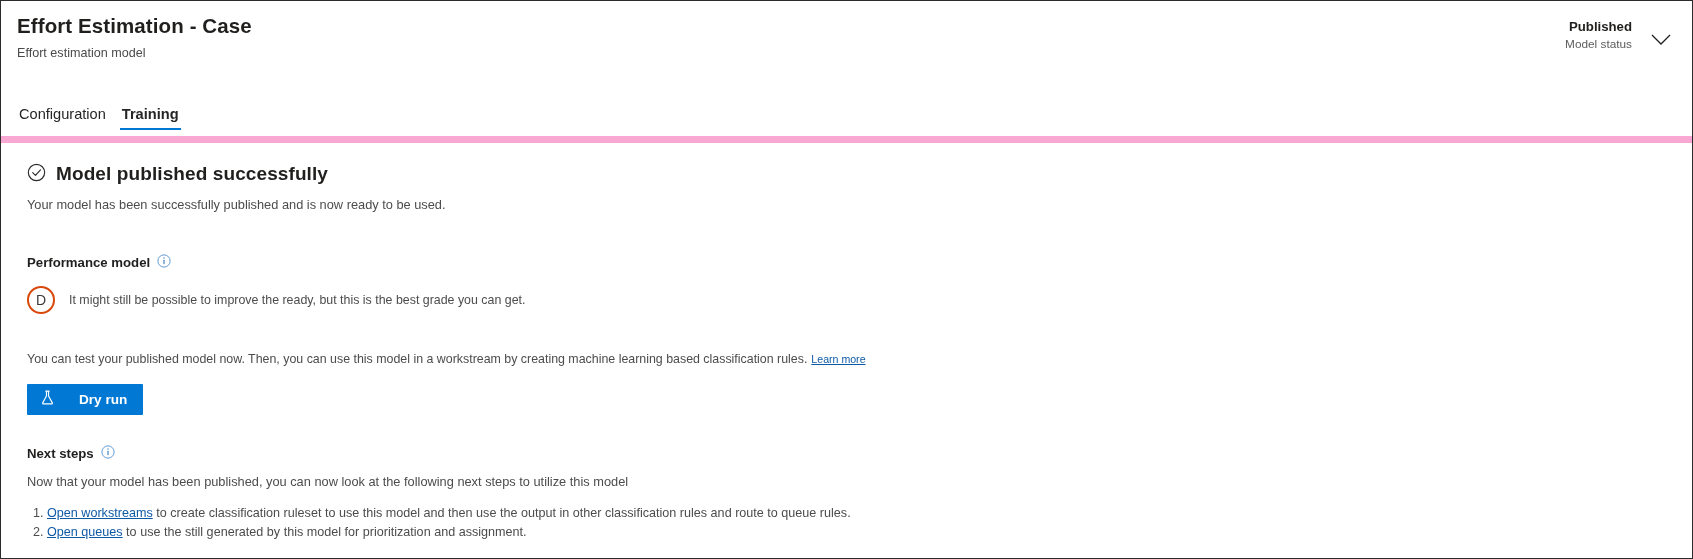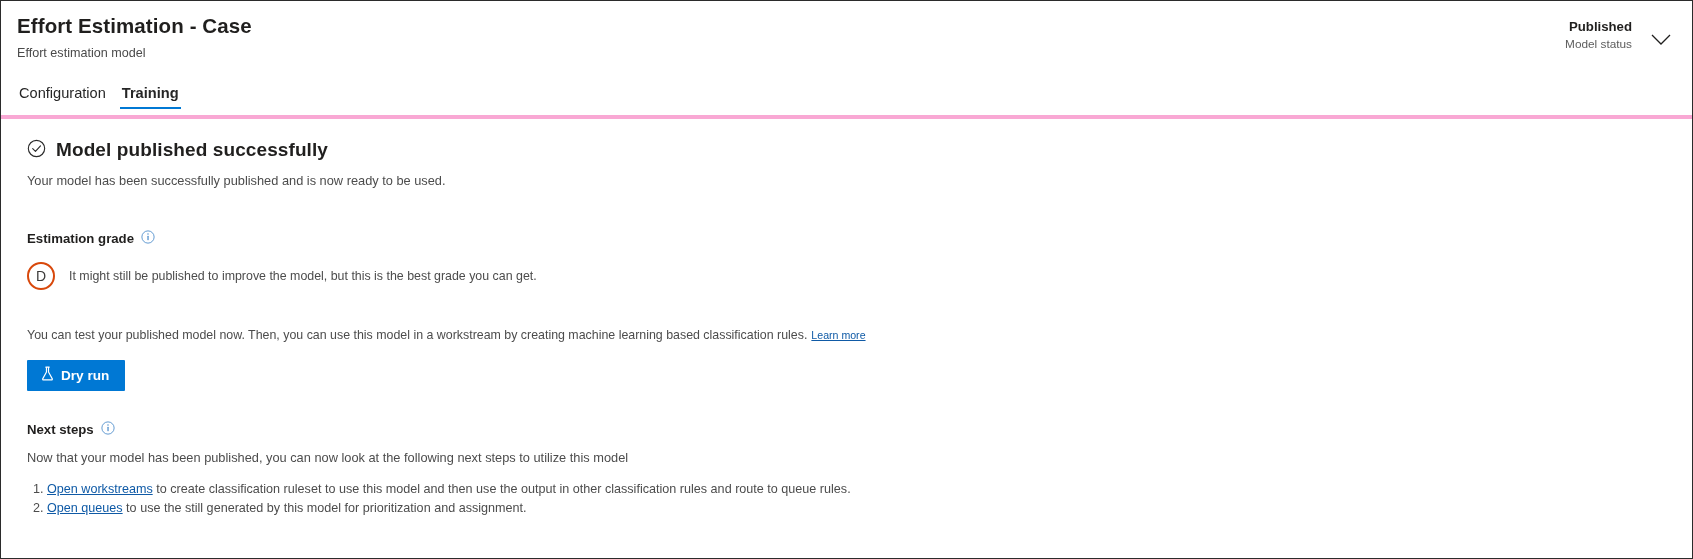"Effort Estimation - Case" .header { border-bottom: 4px solid #f9a8d4 -> 7px solid #f9a8d4; height: 118px -> 142px }
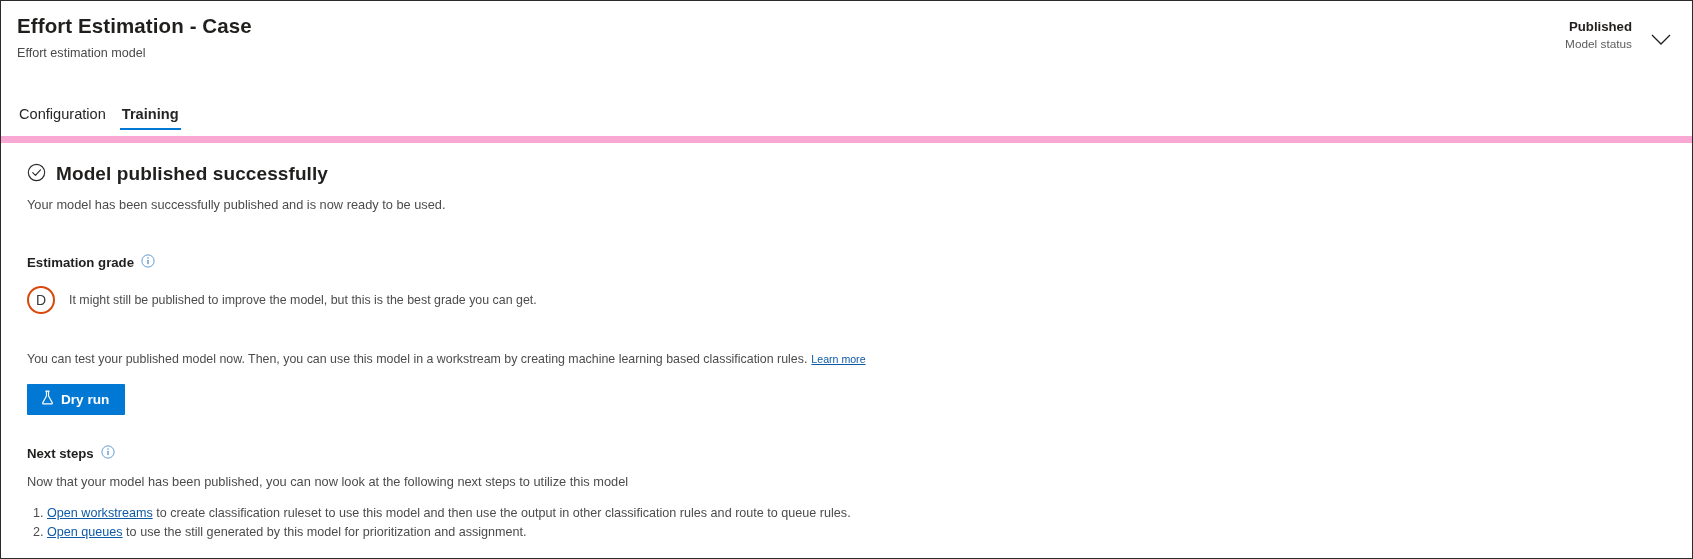"Estimation grade" span.section-heading { text: Estimation grade -> Performance model }
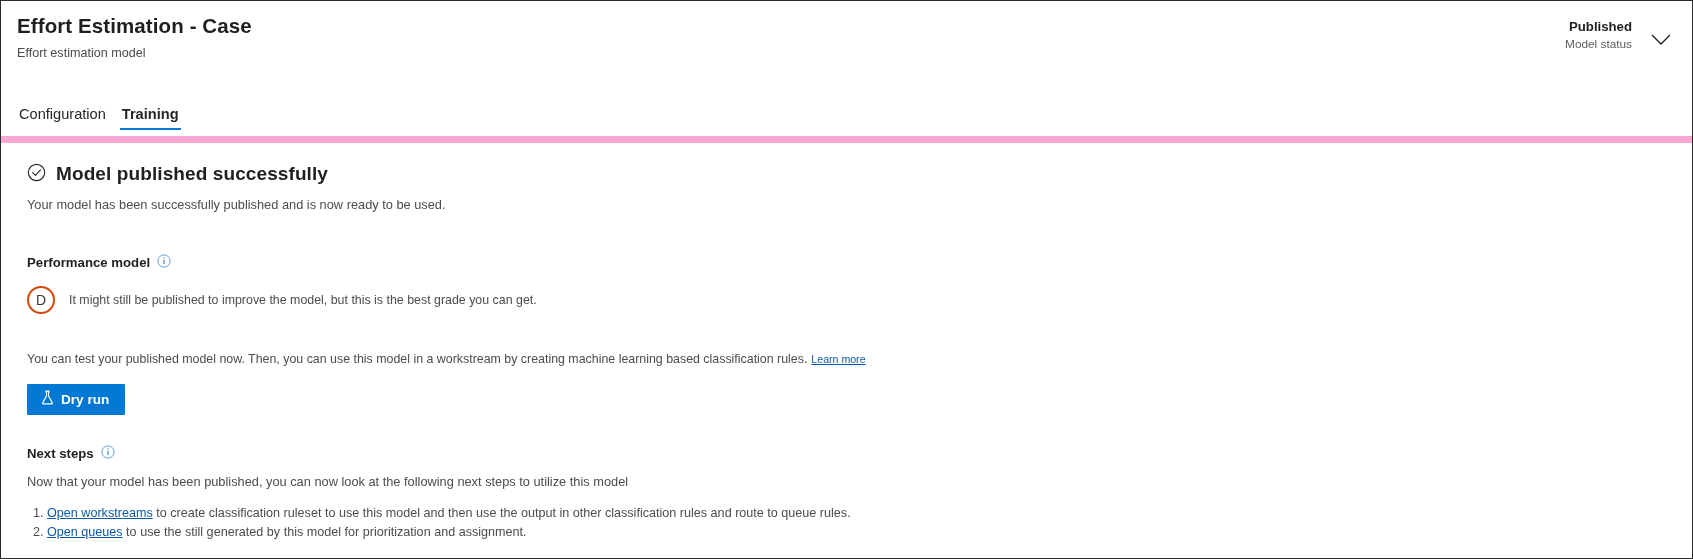"It might still be published" div.grade-text { text: published to improve the model -> possible to improve the ready }
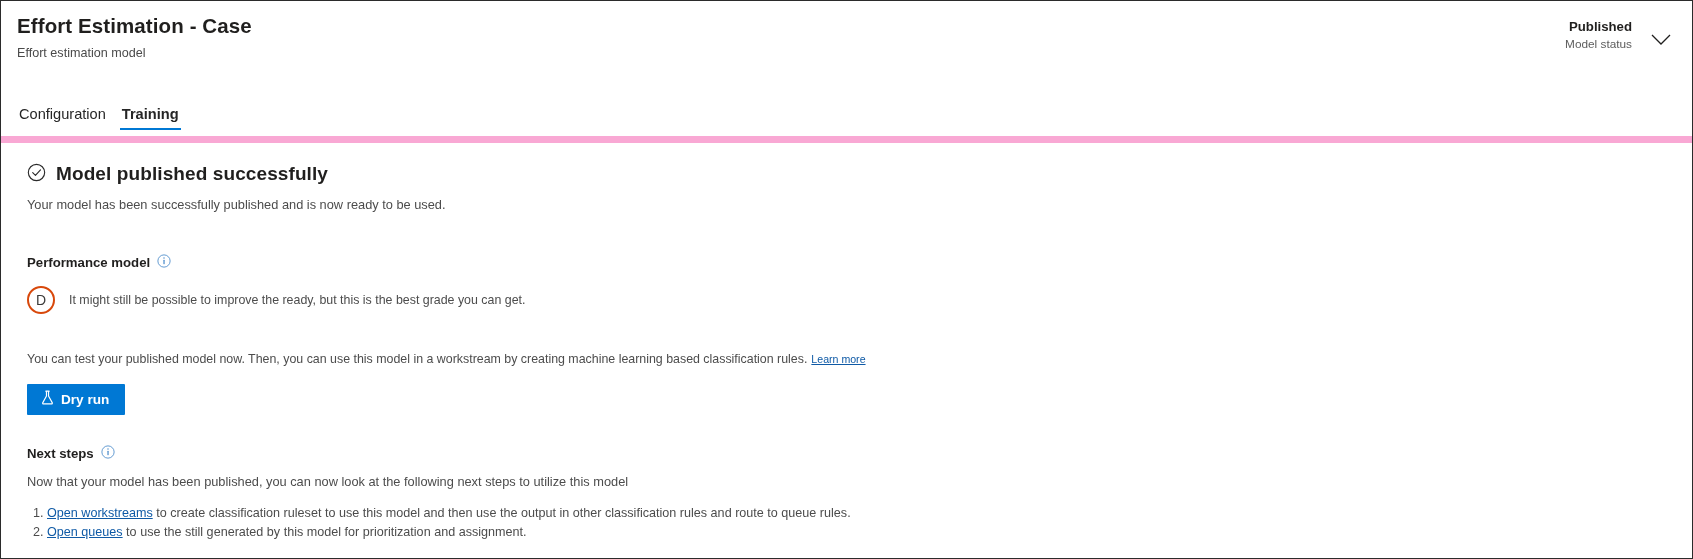"Dry run" .dry-run-btn { gap: 6px -> 24px }
